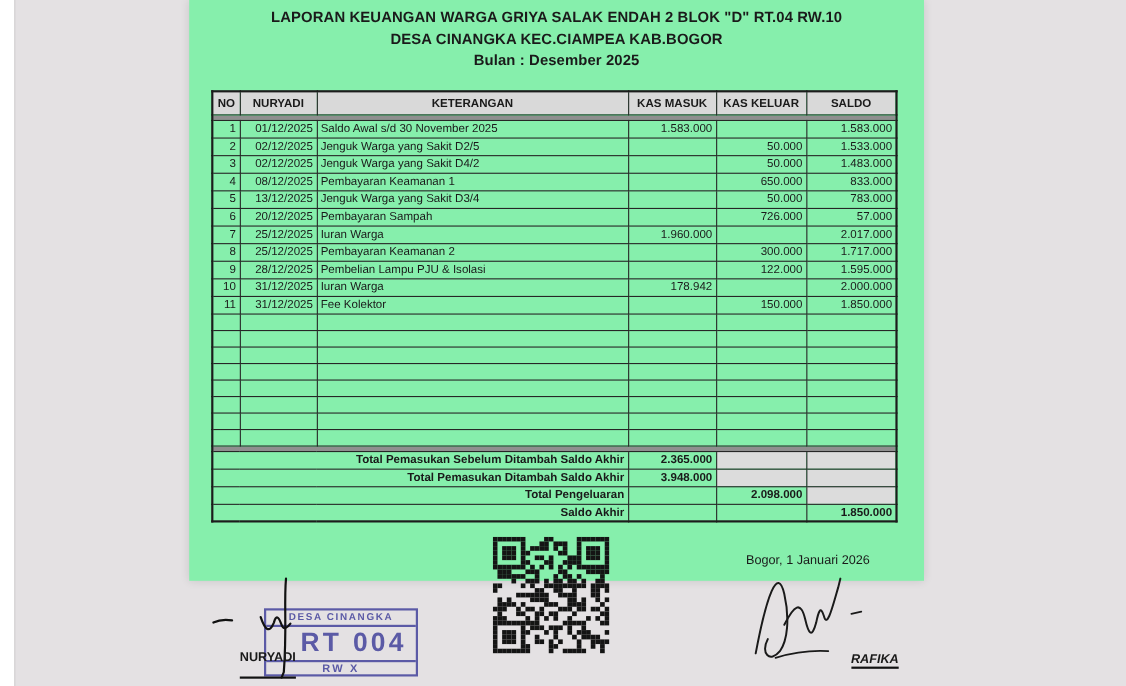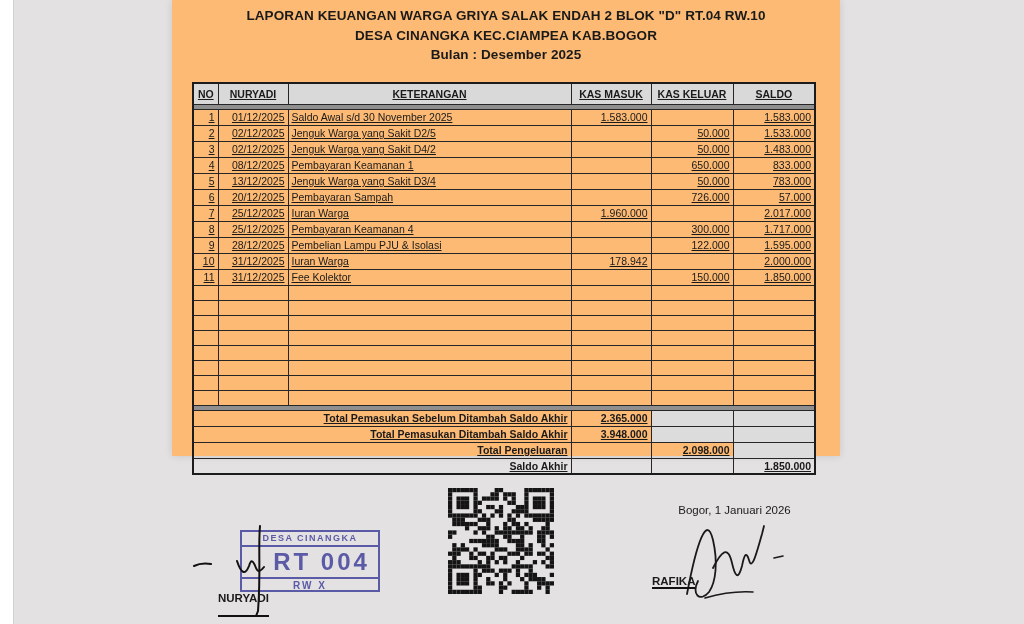"LAPORAN KEUANGAN WARGA GRIYA SALAK" .page { background: #fdba74 -> #86efac; height: 456px -> 528px }
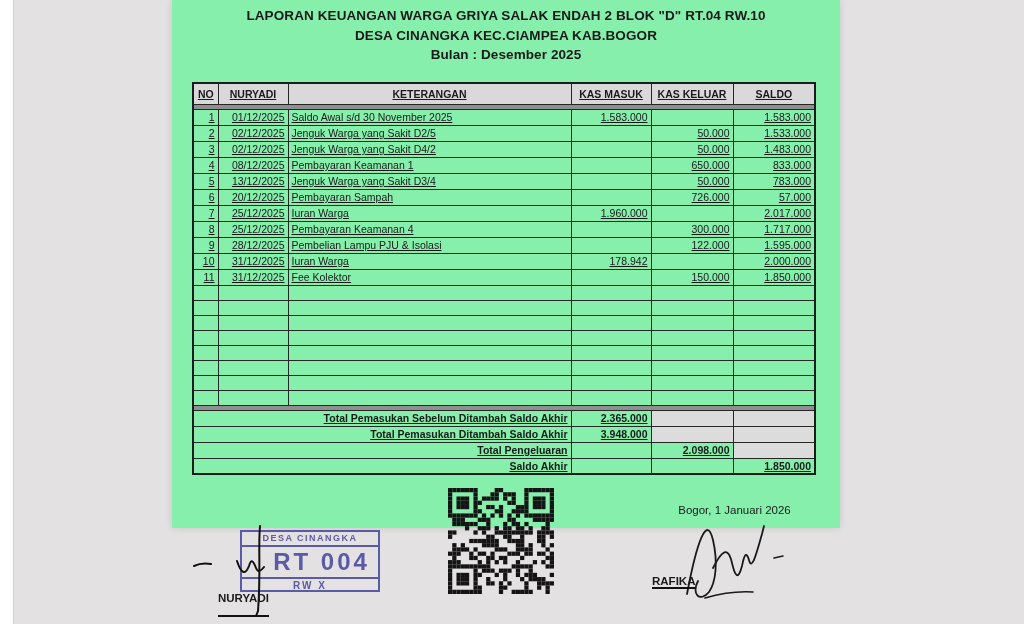"NO" table.ledger { text-decoration: underline -> none }
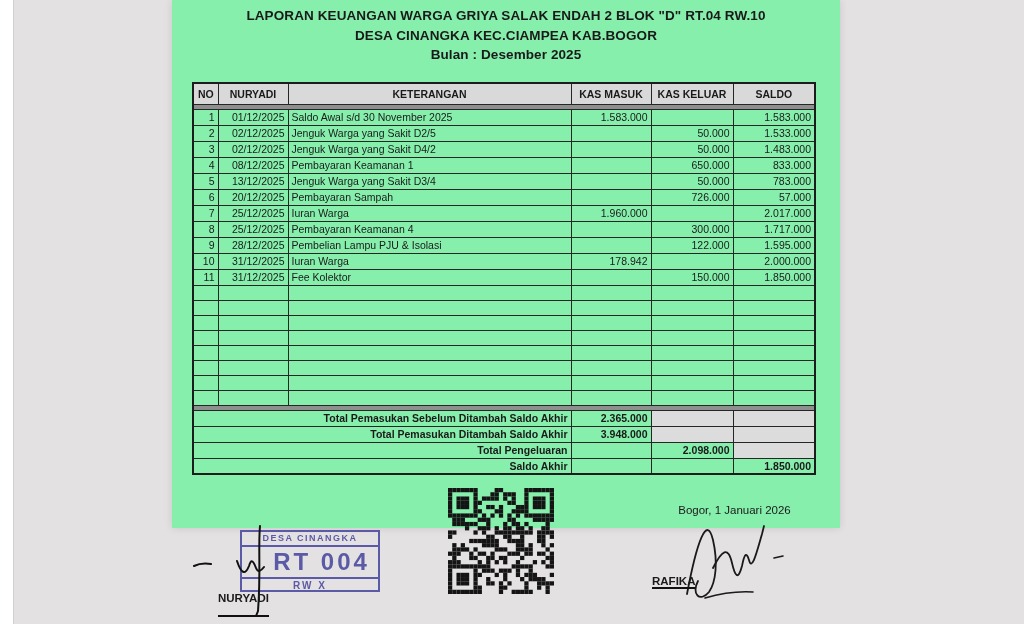"Pembayaran Keamanan 4" td.c-ket { text: 4 -> 2 }
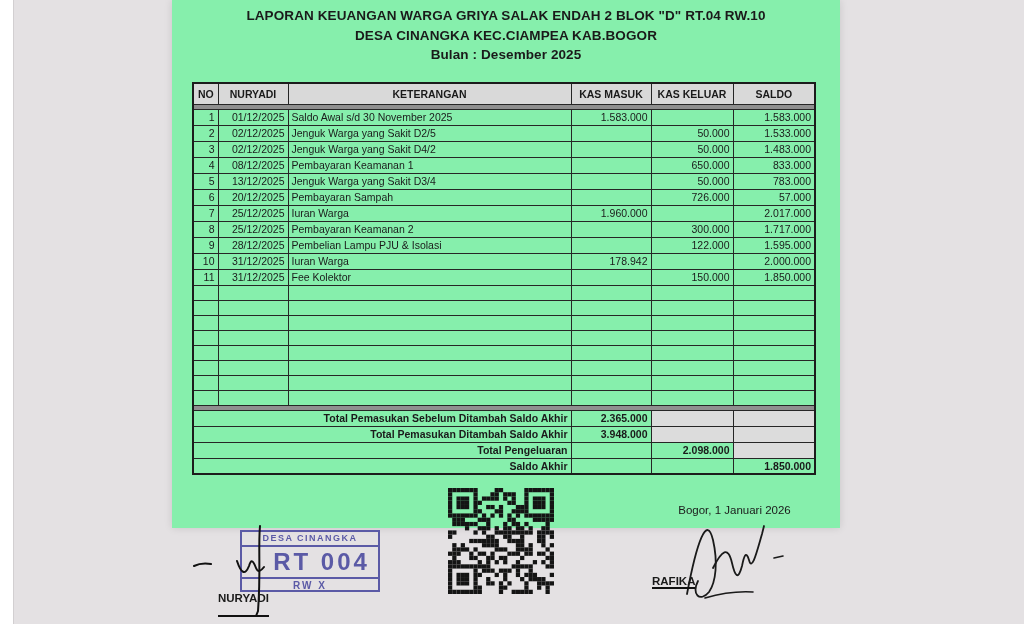"DESA CINANGKA" .stamp { top: 530px -> 553px }
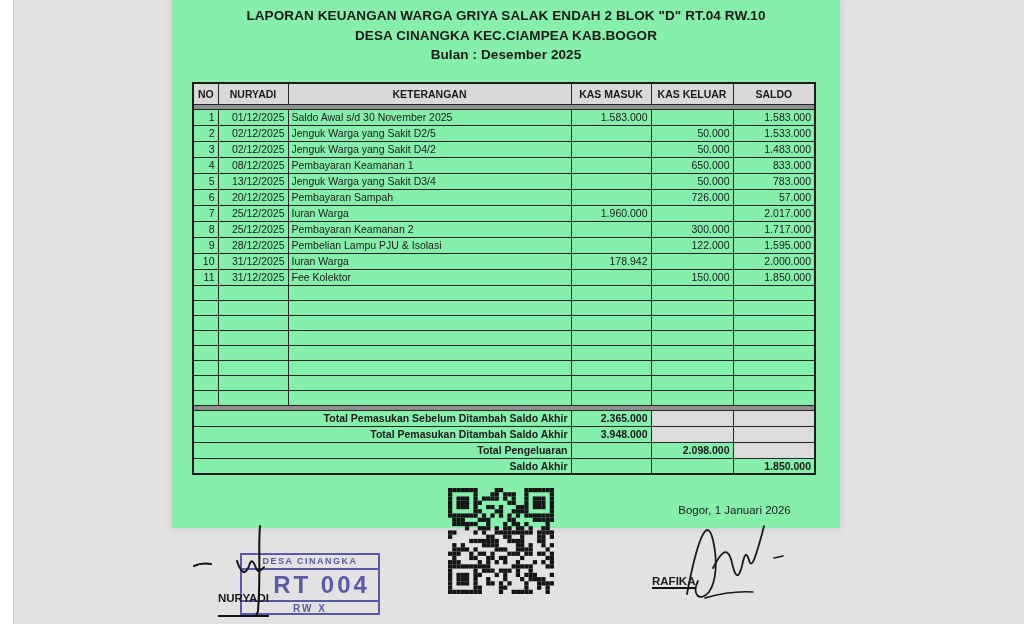"RAFIKA" .name-rafika { font-style: none -> italic; text-align: left -> right; top: 575px -> 594px }
